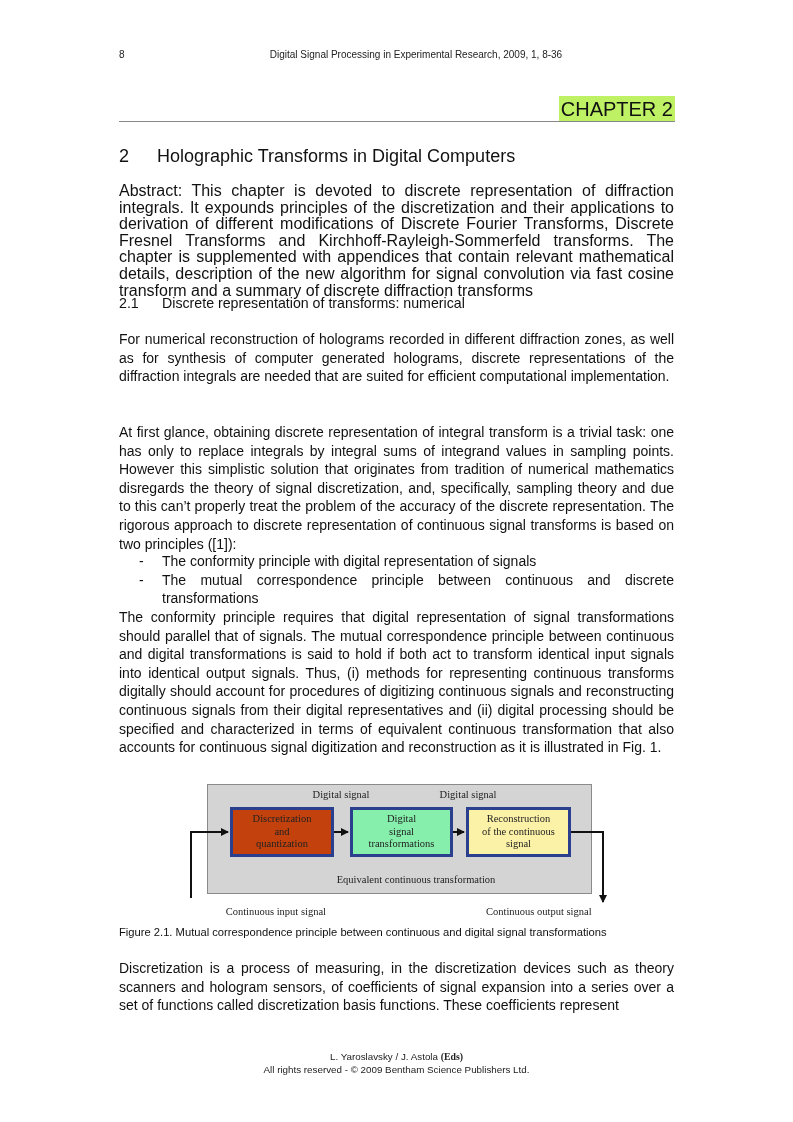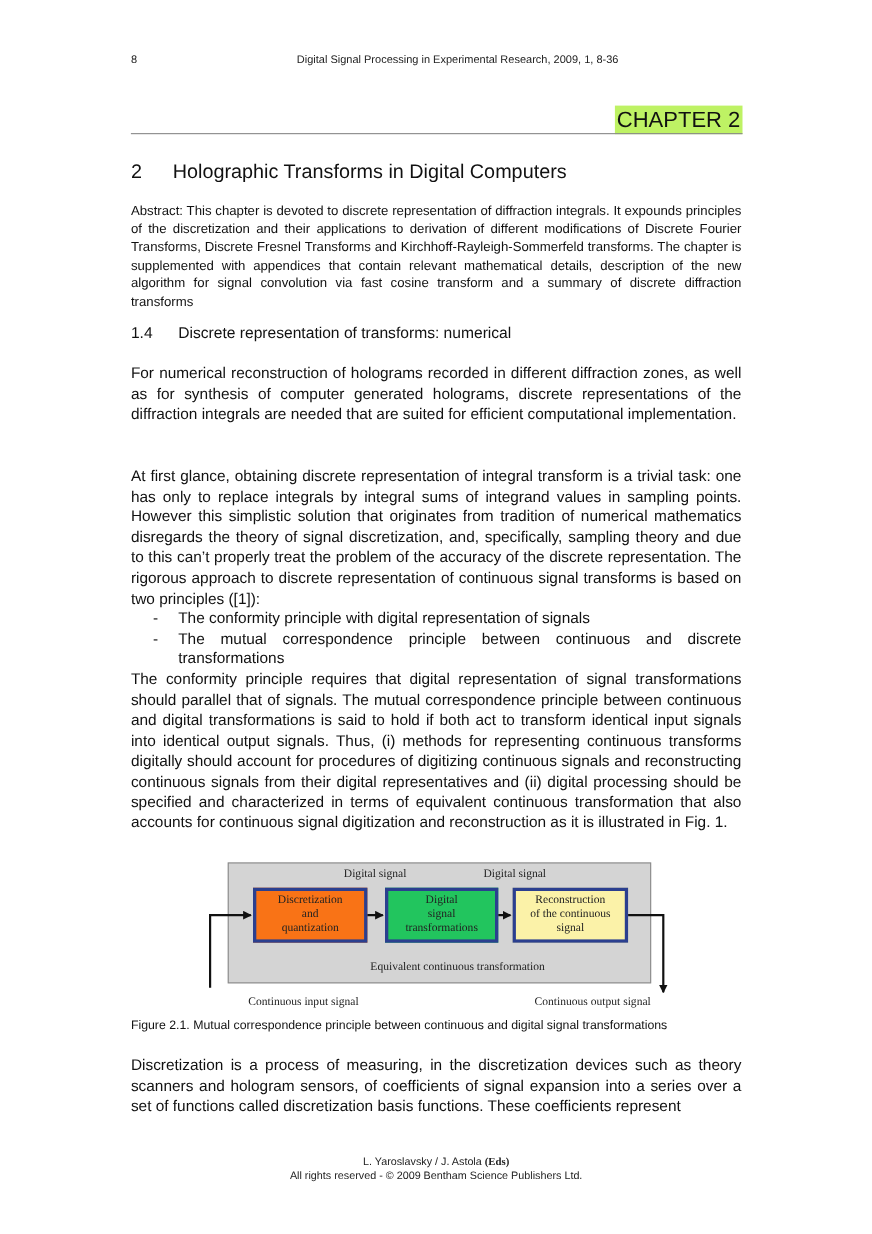"Abstract: This chapter is devoted" .abstract { font-size: 12px -> 16px }
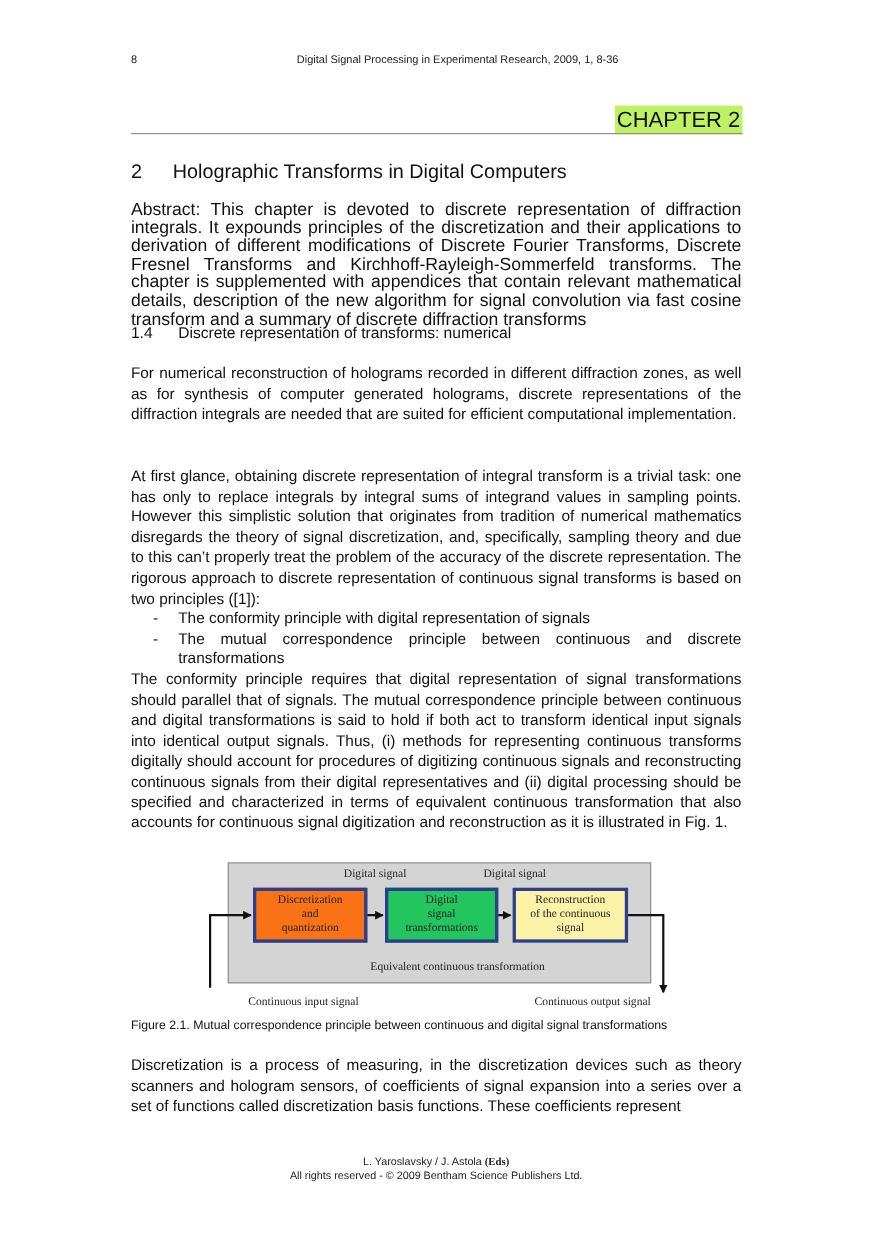"1.4" span.num { text: 1.4 -> 2.1 }
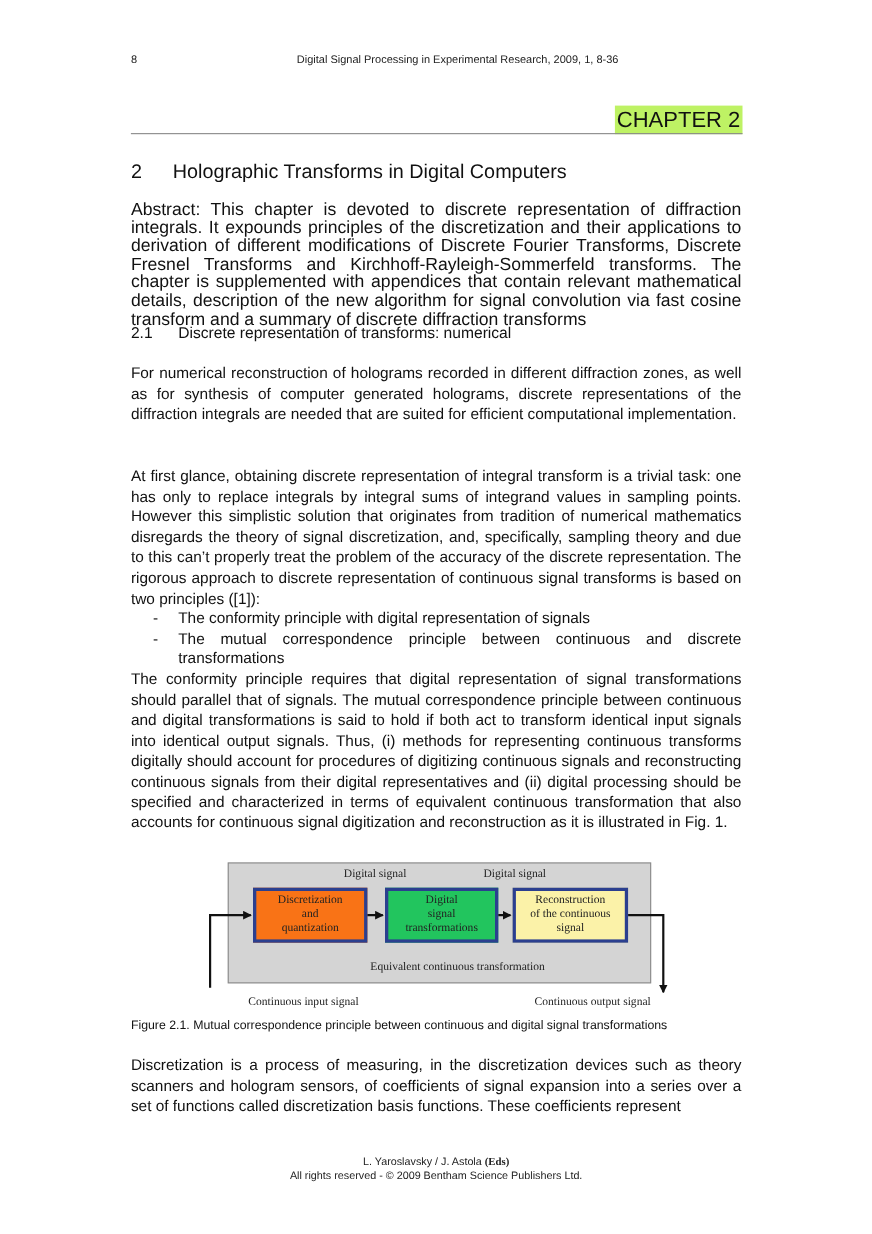"Discretization" .box1 { background: #f97316 -> #c2410c }
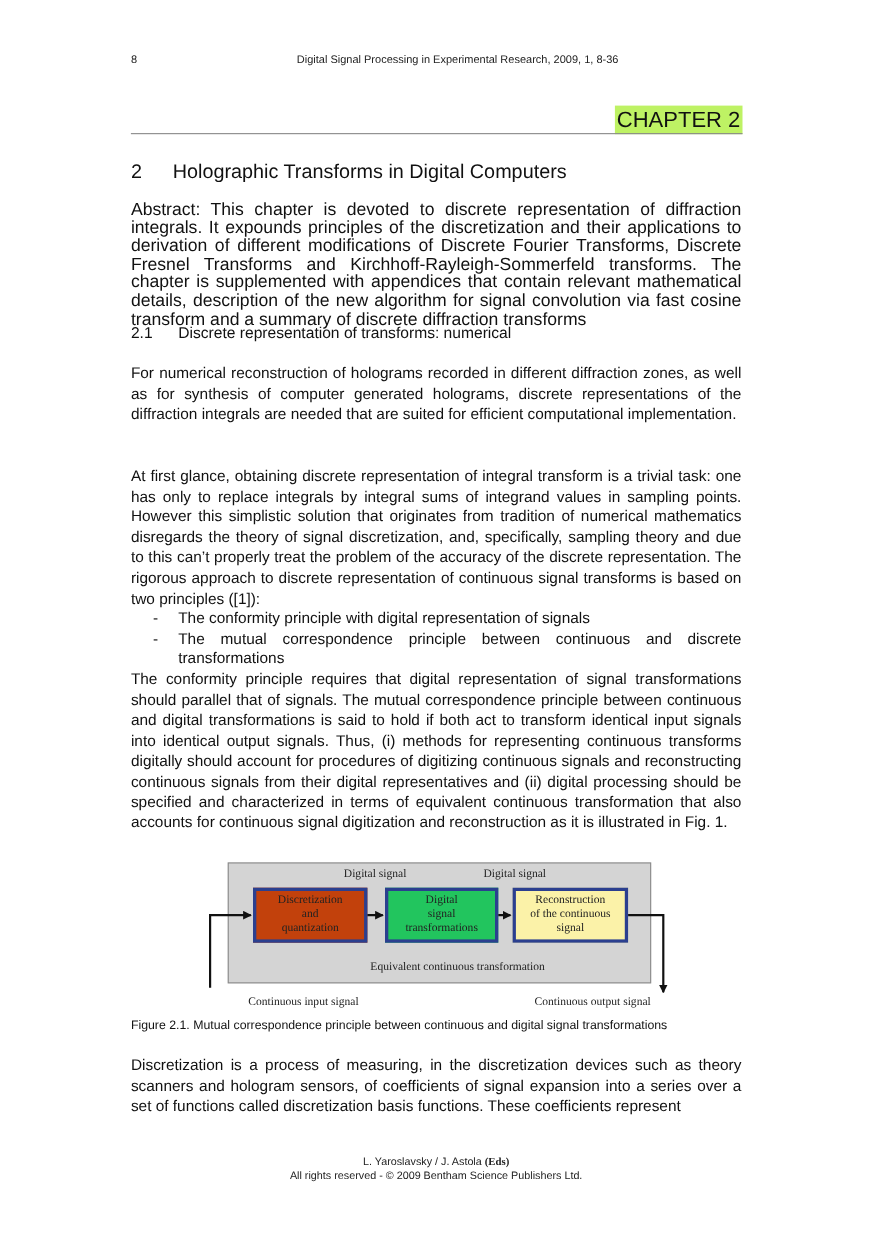"Digital" .box2 { background: #22c55e -> #86efac }
